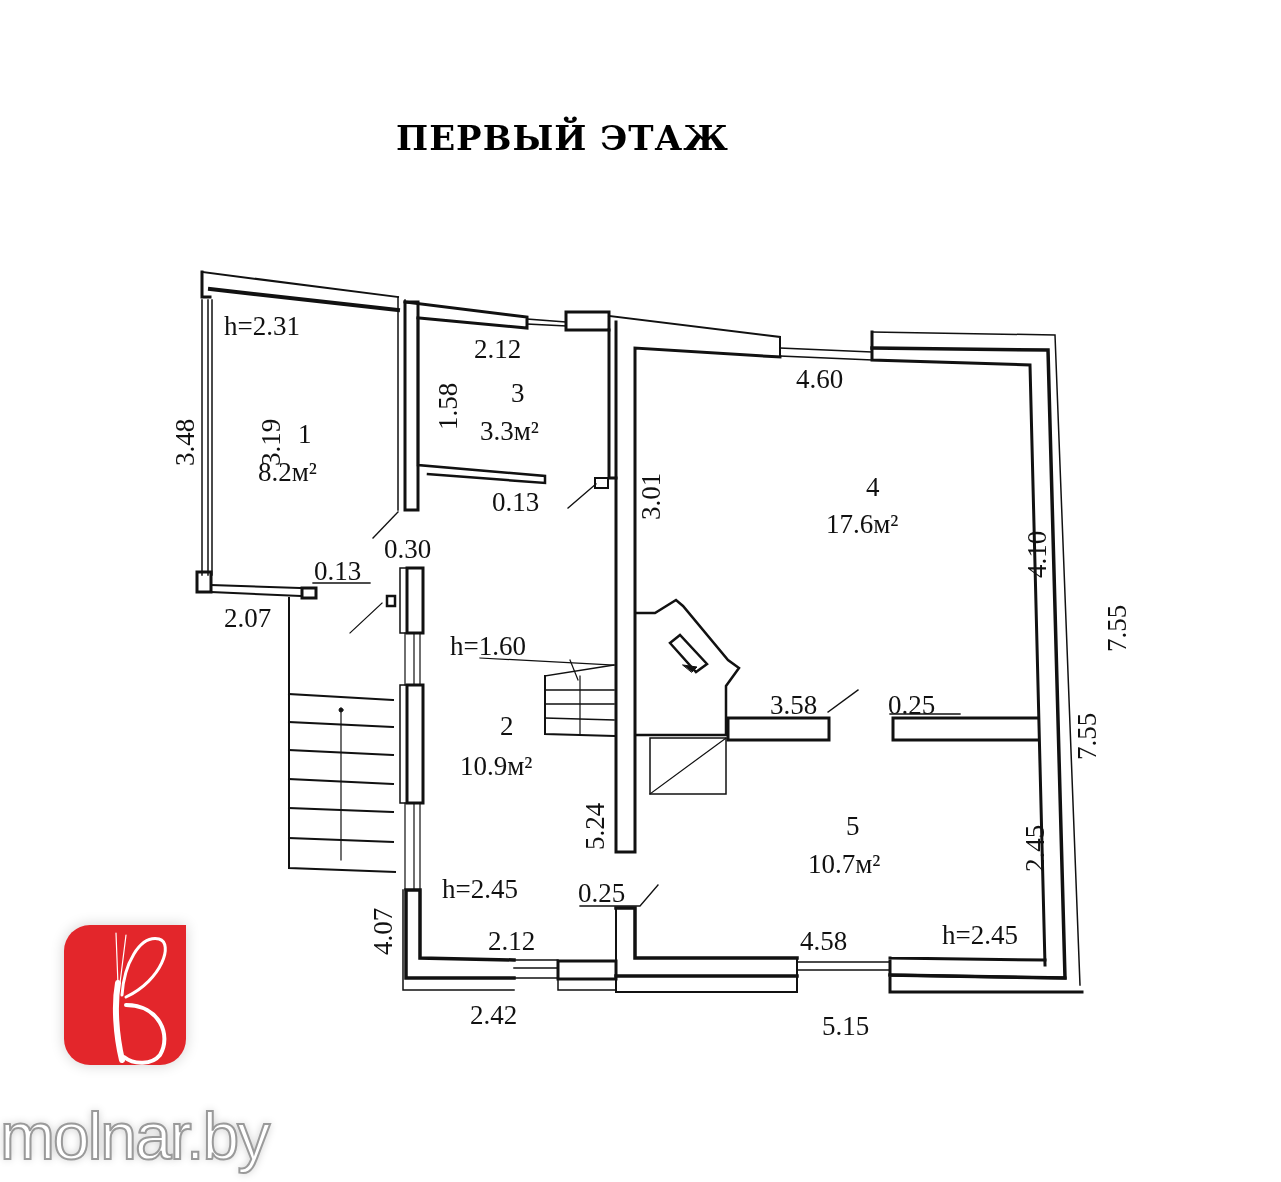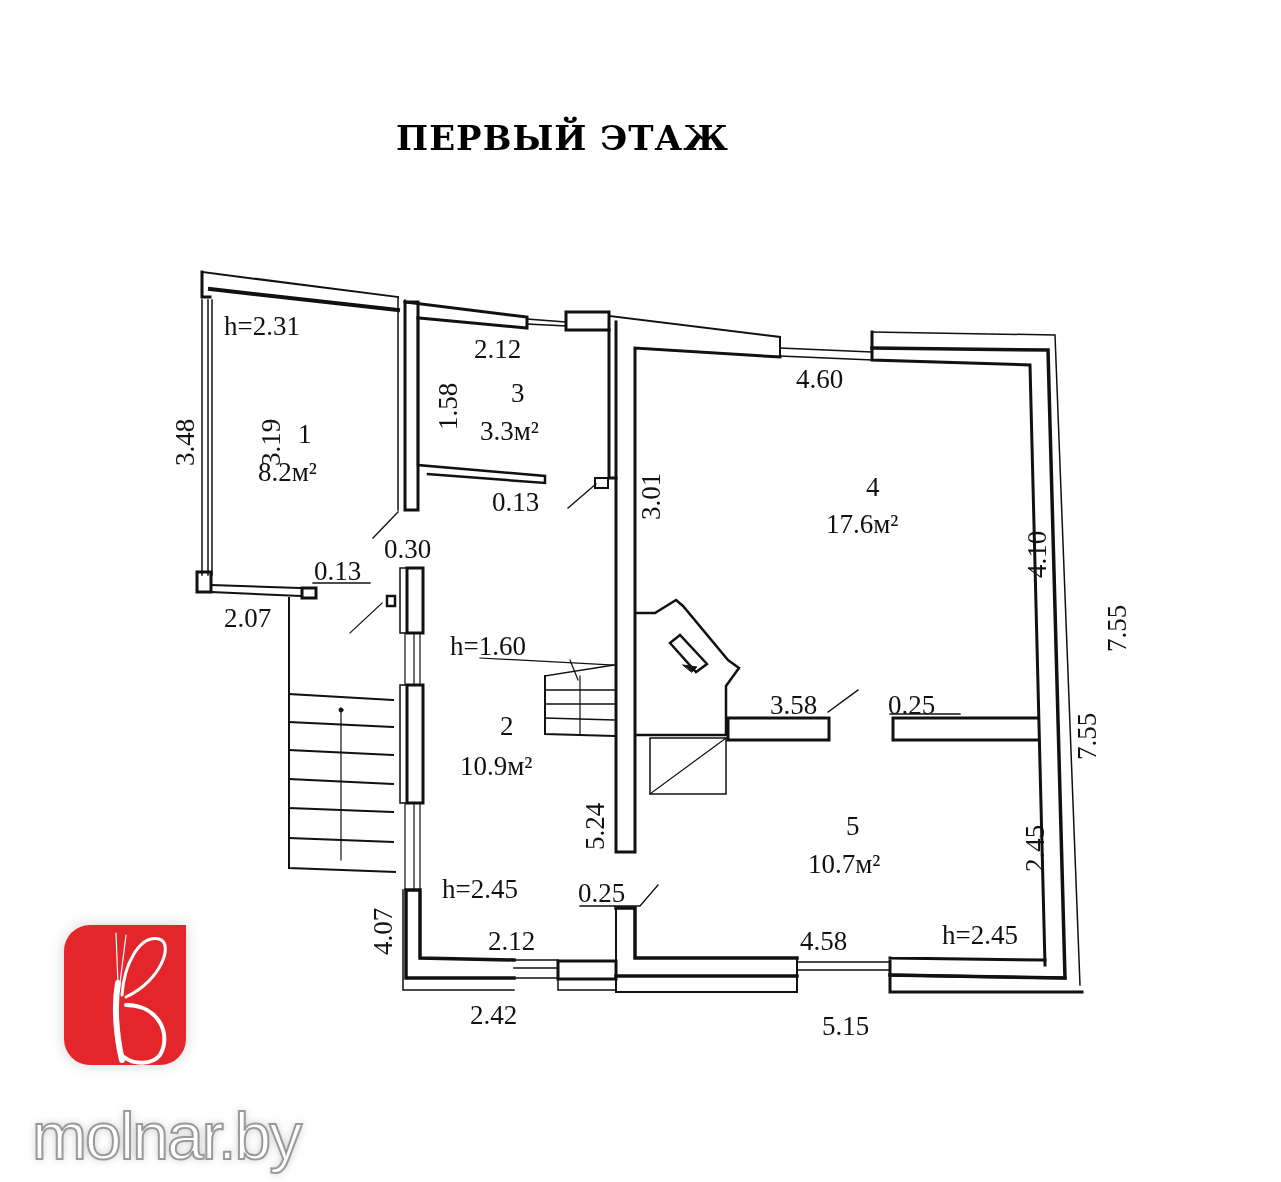"molnar.by" .logo-text { padding-left: 32px -> none }
